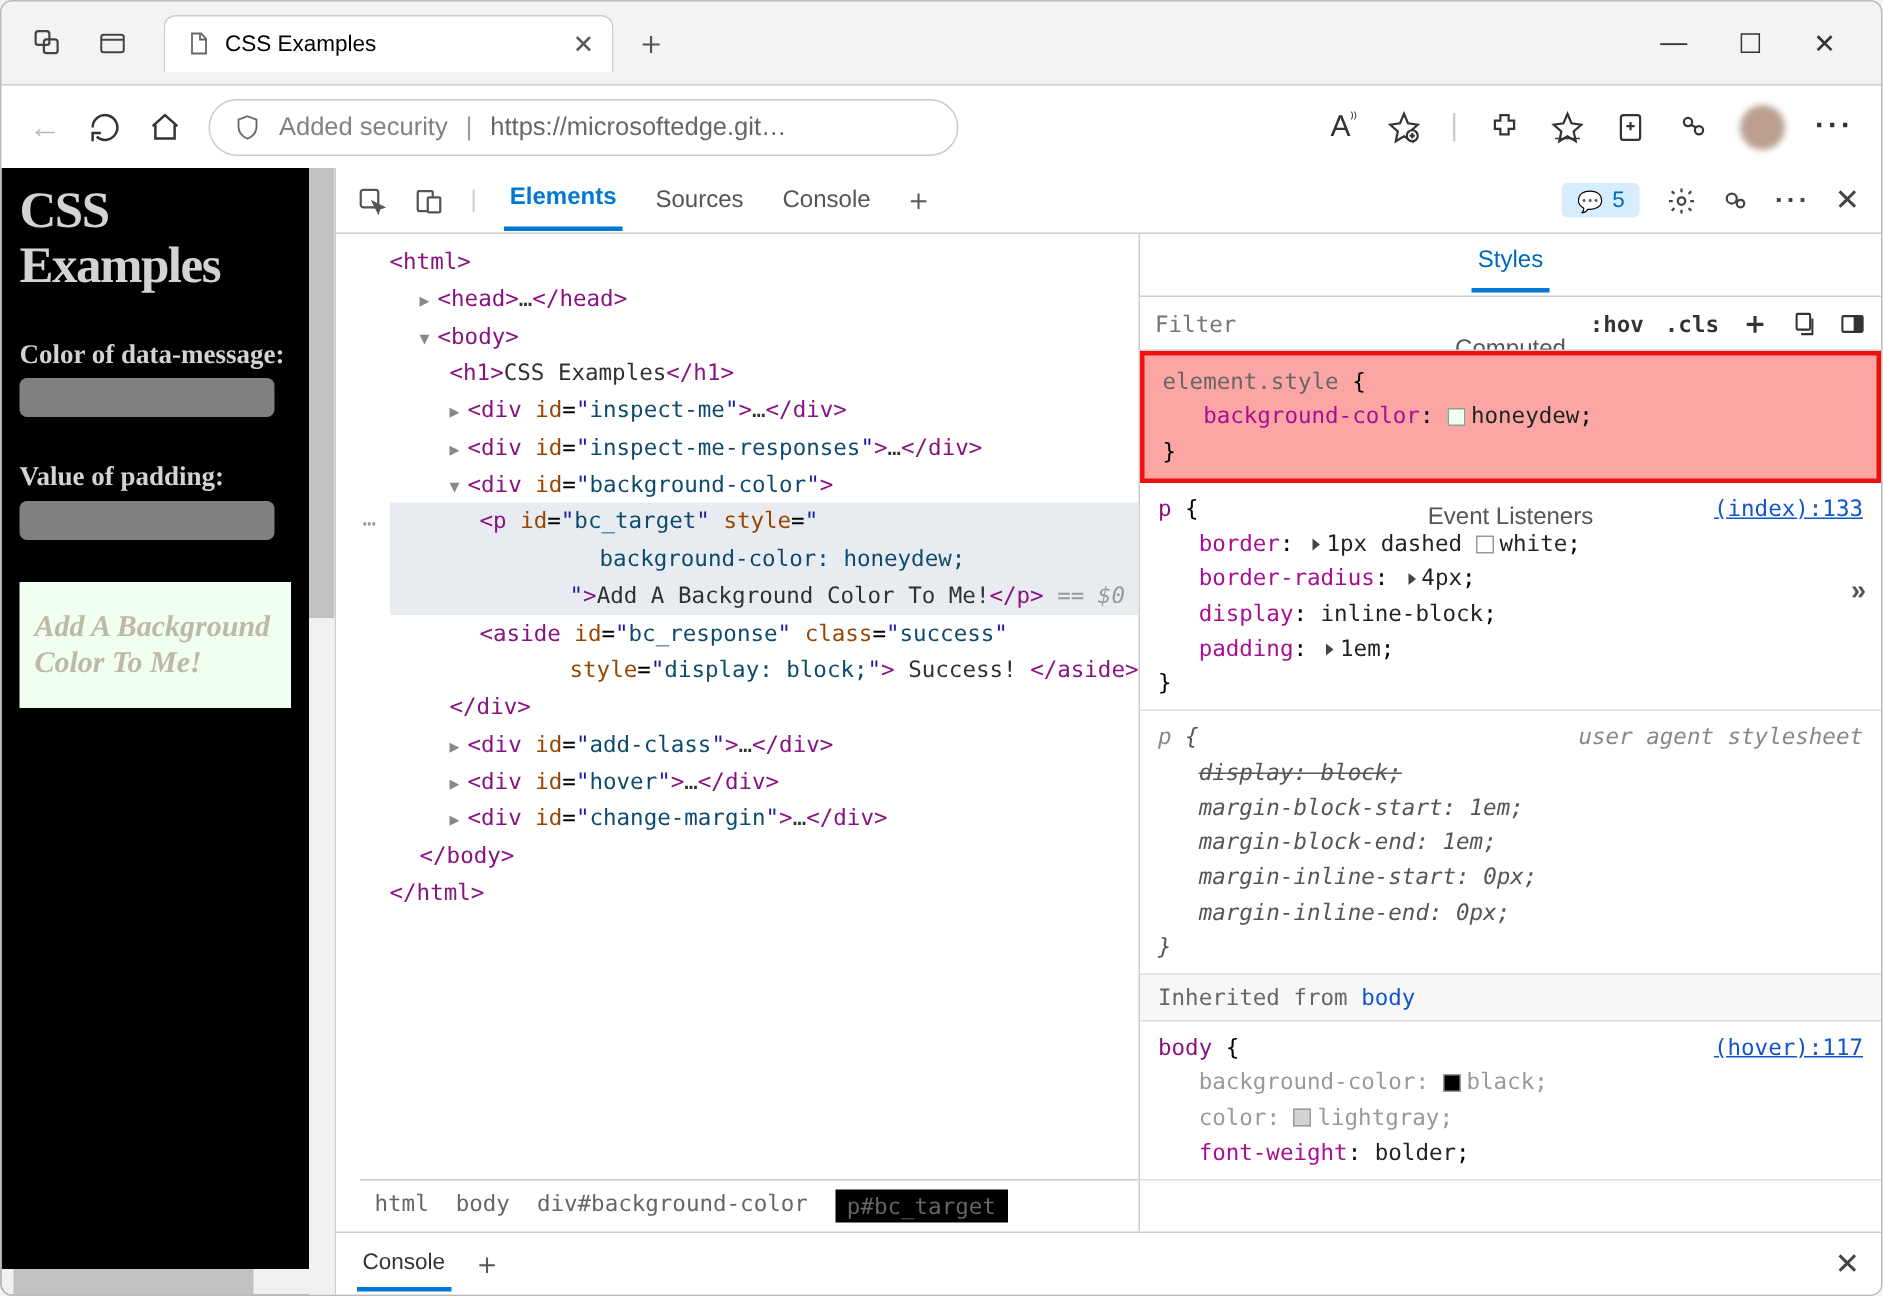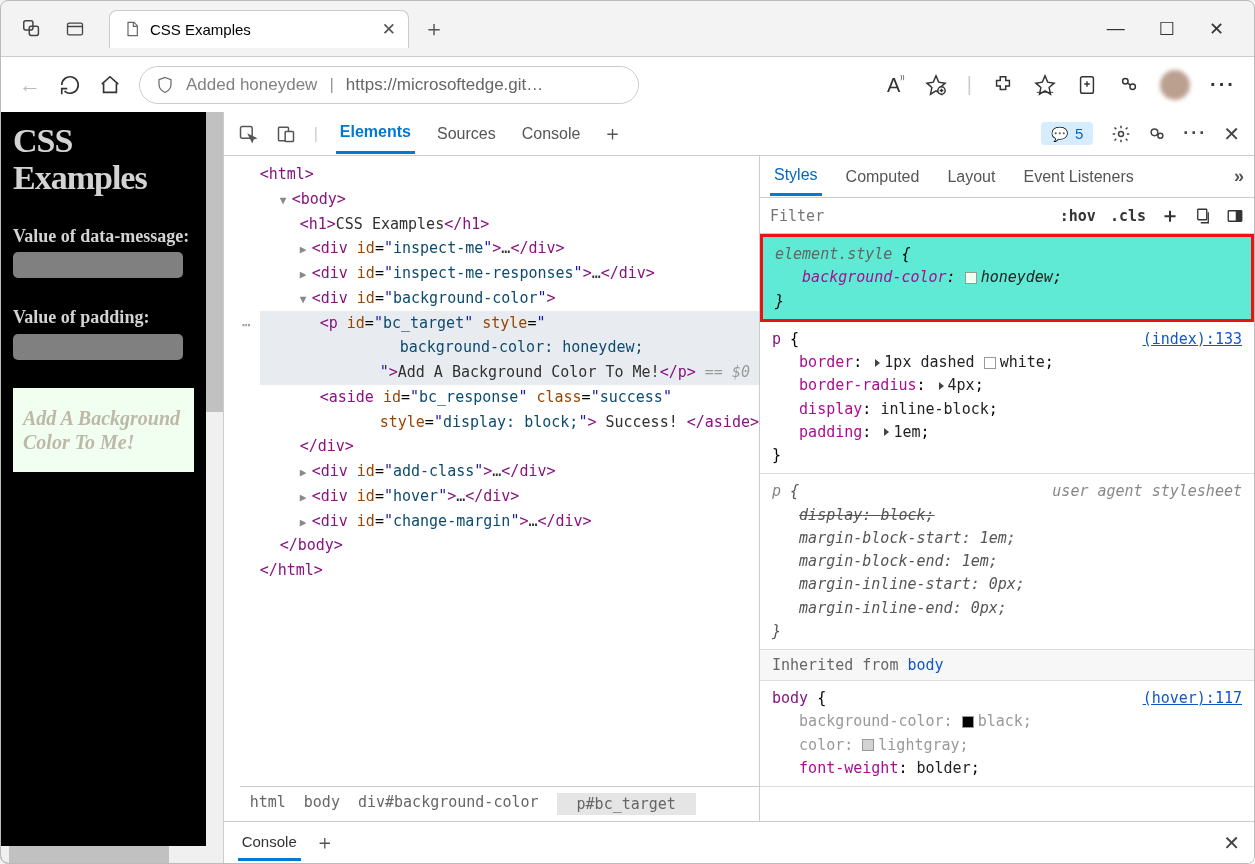"Added honeydew" span.sec { text: honeydew -> security }
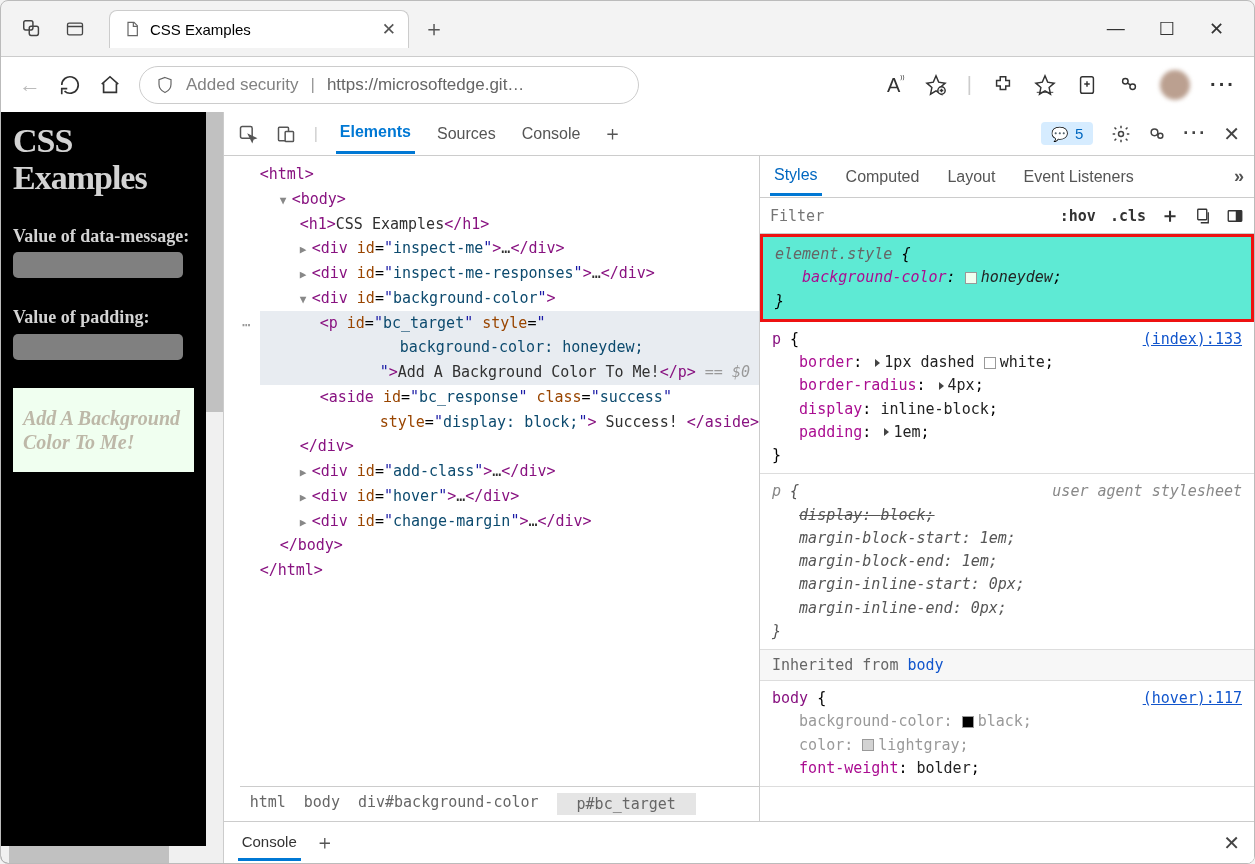"Styles" .styles-tabs { flex-direction: none -> column }
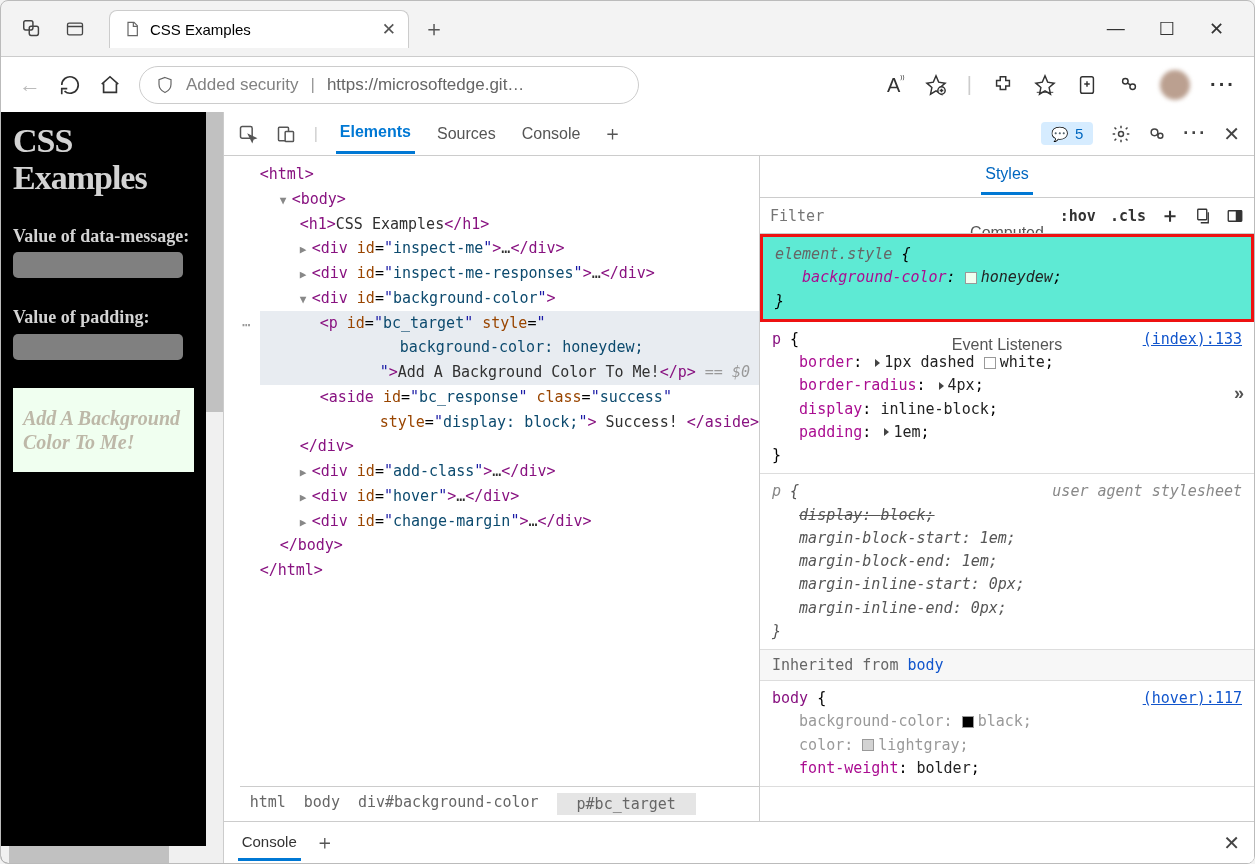"<head>…</head>" div.tree-line { html: none -> <div><span></span><span>&lt;head&gt;</span><span>…</span><span>&lt;/head&gt;</span></div> }
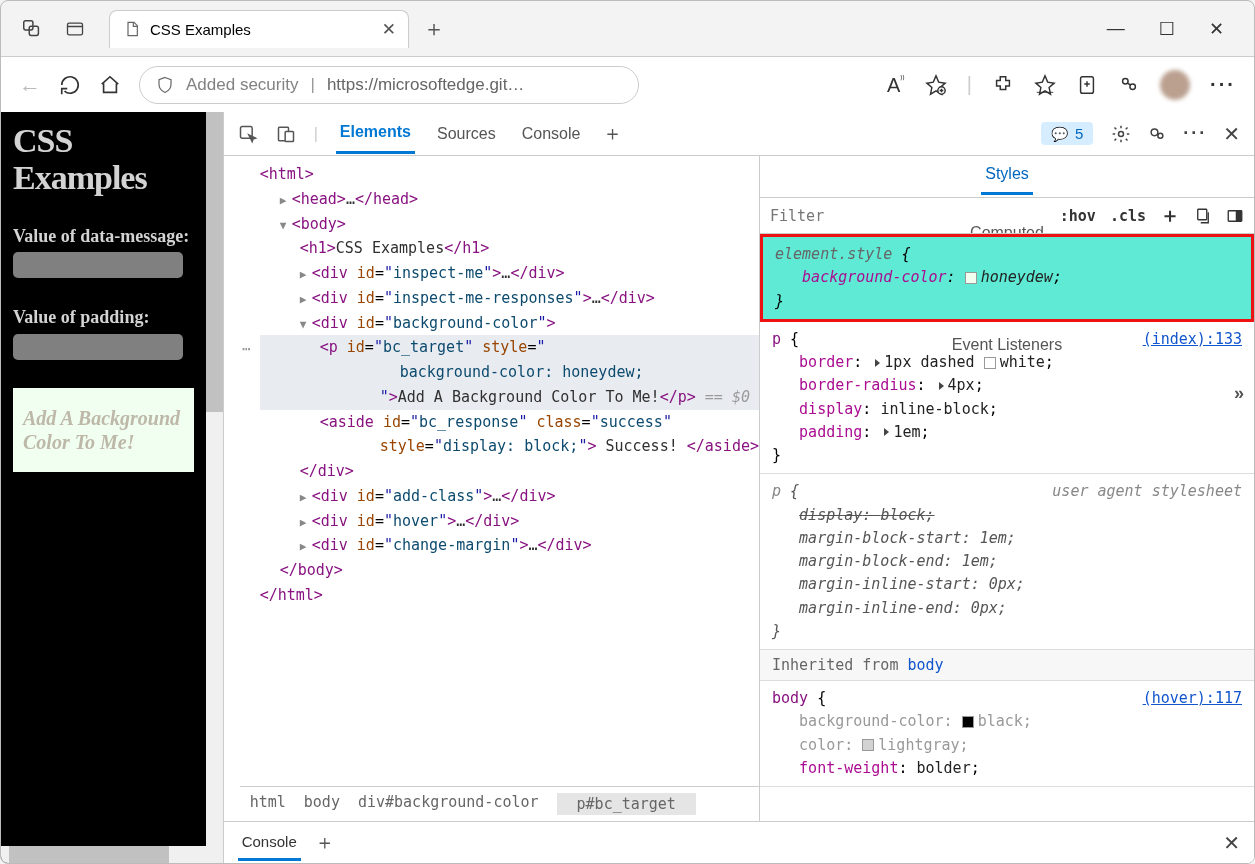"Value of data-message:" b { text: Value -> Color }
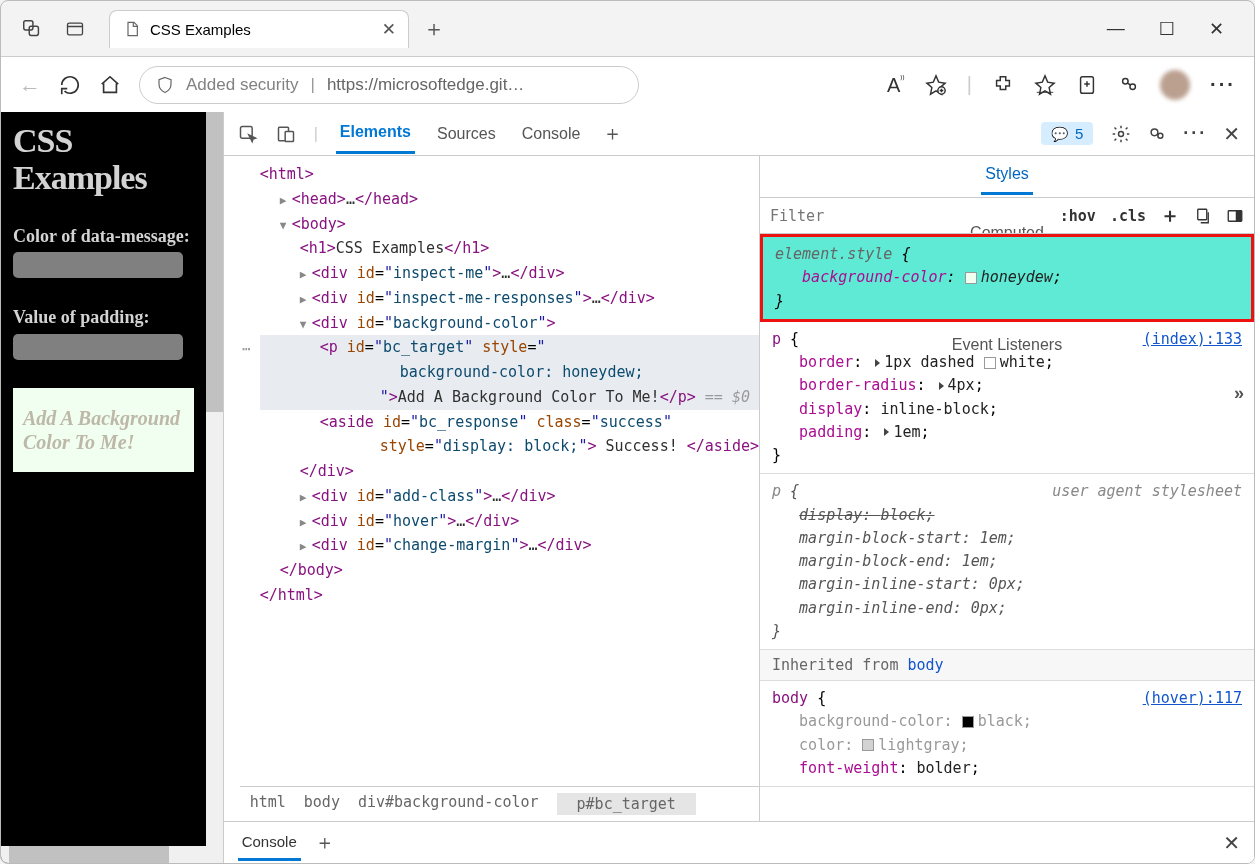"element.style {" .rule-block.highlighted { background: #5eead4 -> #fca5a5; font-style: italic -> none }
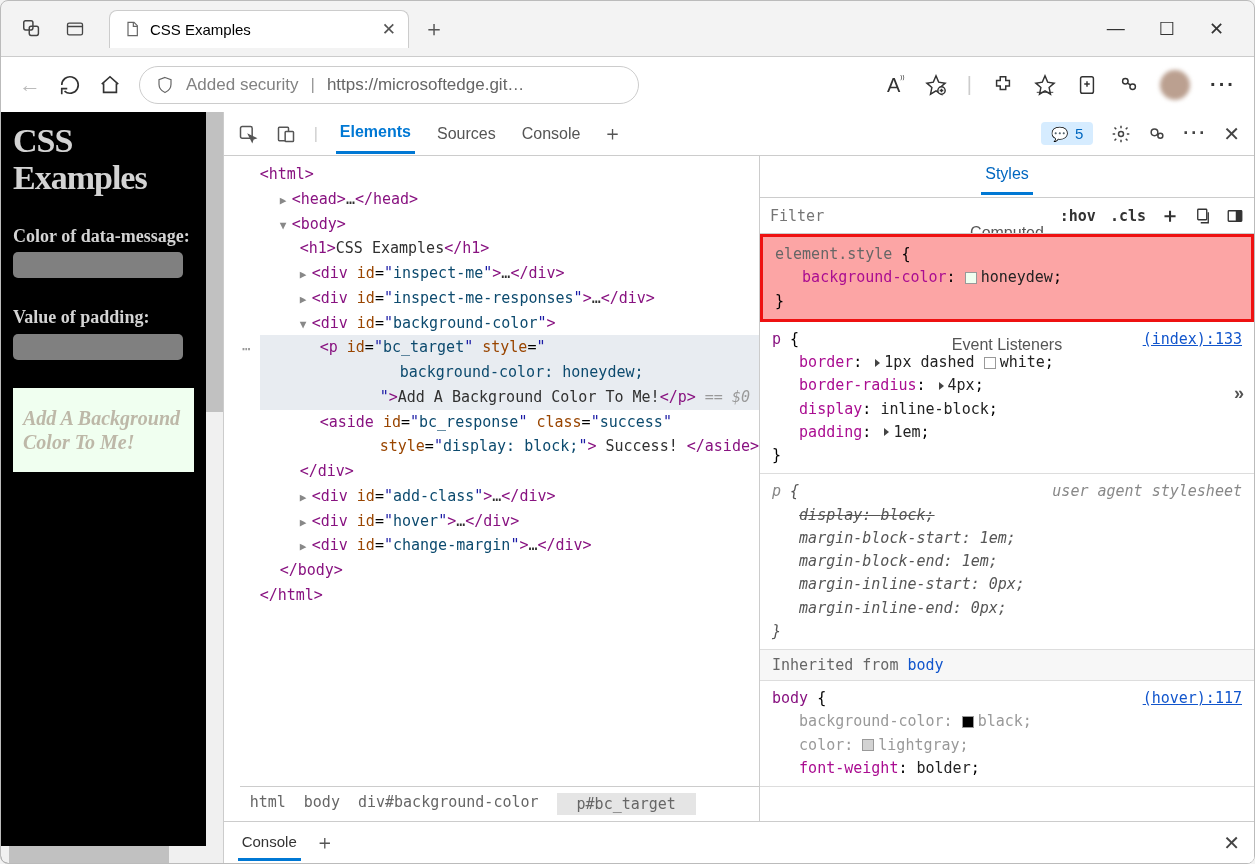"p#bc_target" .breadcrumb-bar .crumb.active { background: #e5e5e5 -> #000000; padding: 2px 20px -> 2px 8px }
